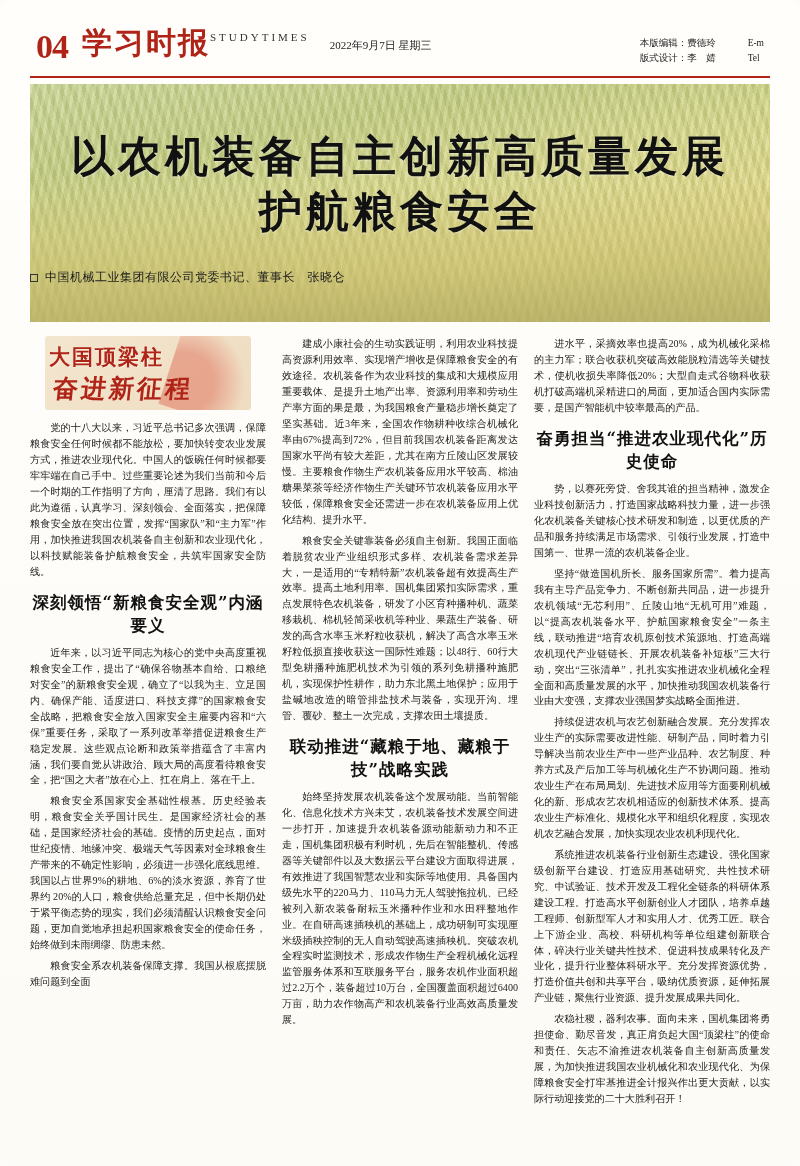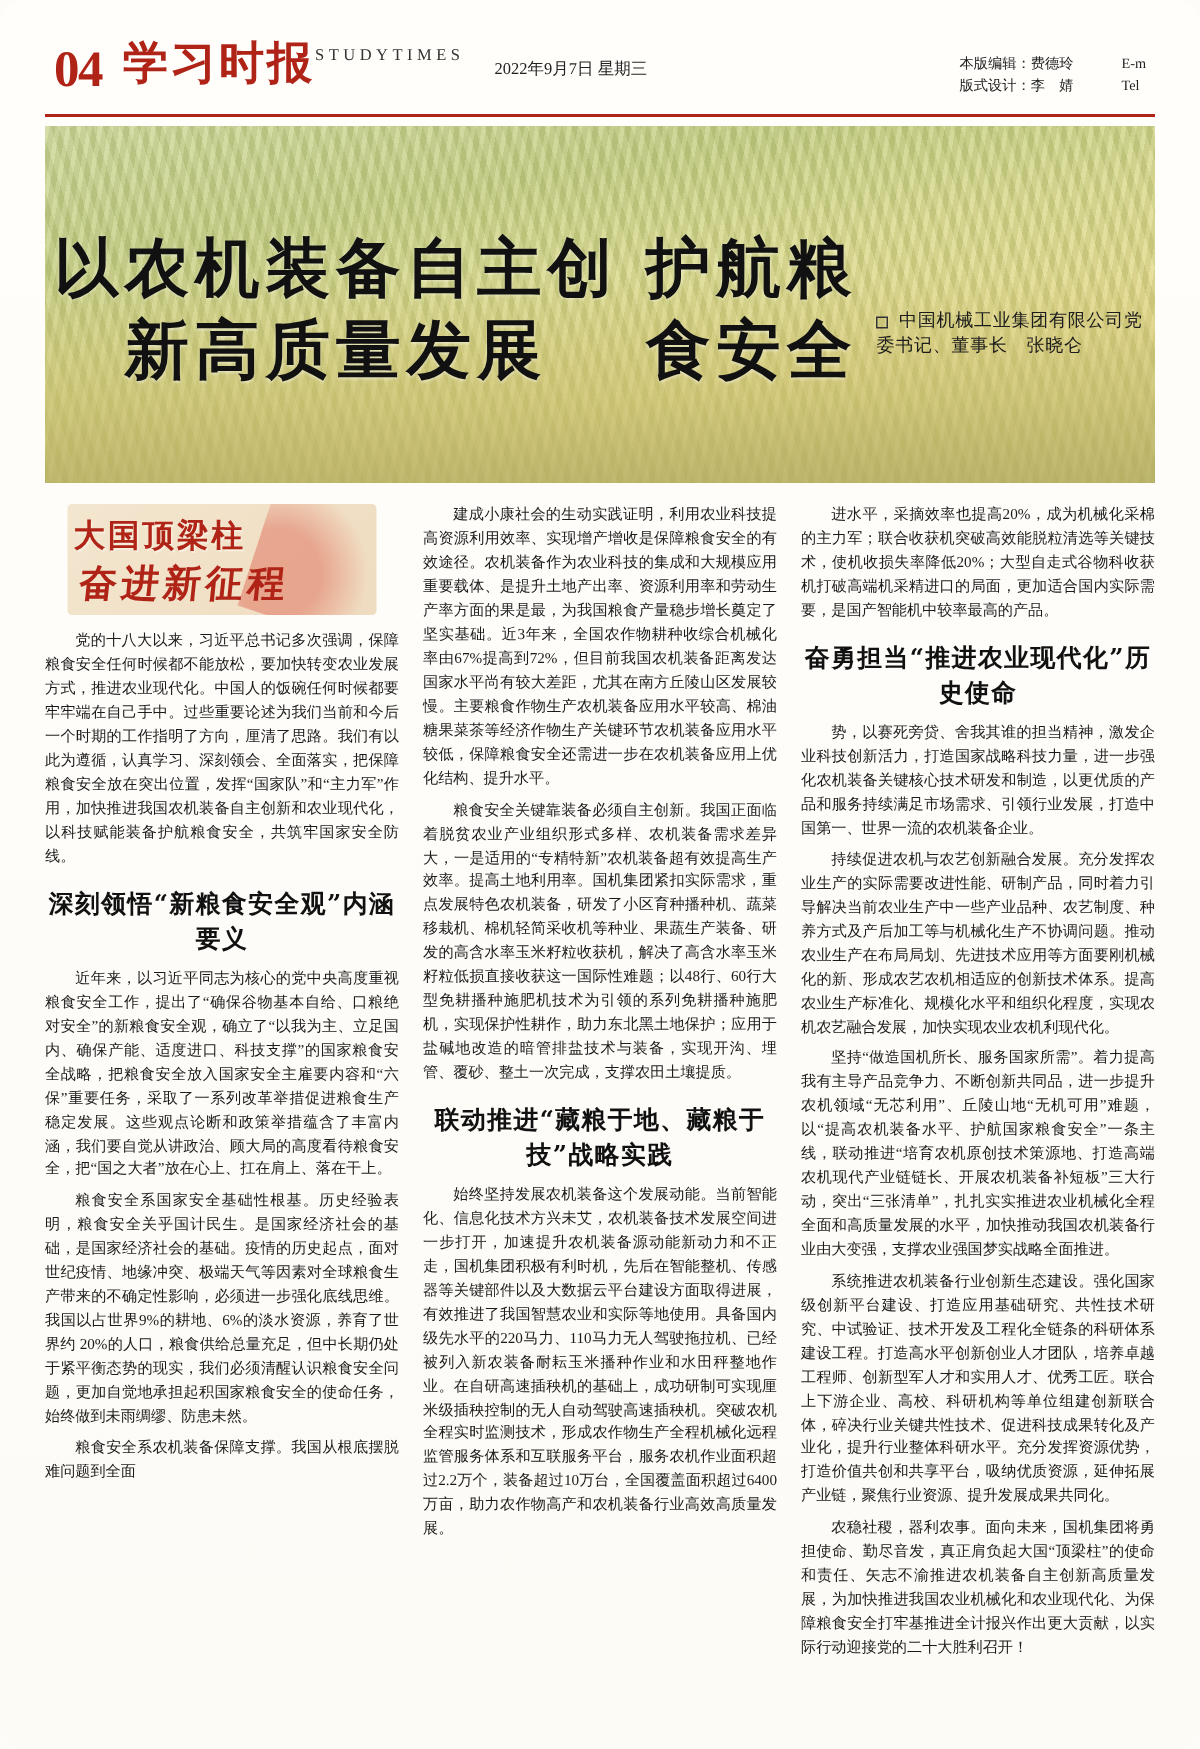"以农机装备自主创新高质量发展" .hero-inner { align-items: center -> none; flex-direction: row -> column }
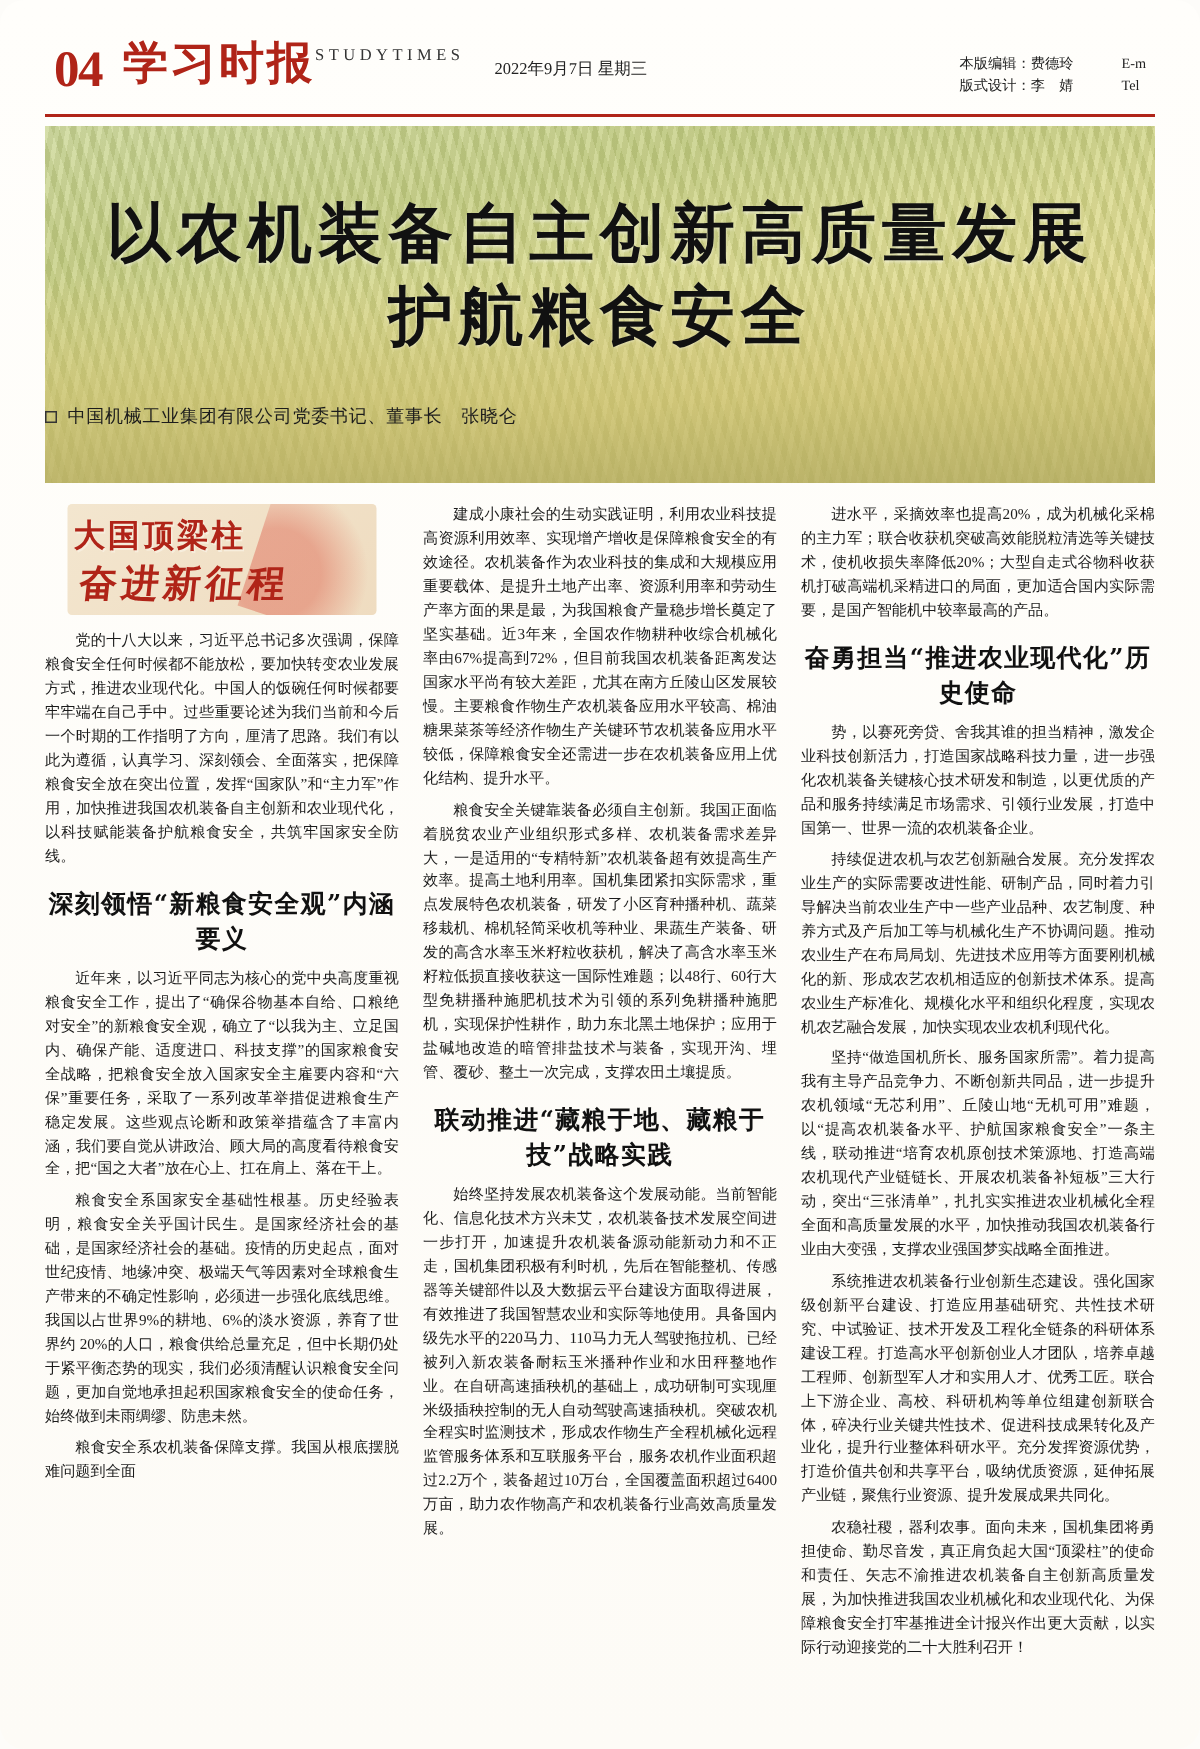"持续促进农机与农艺创新融合发展。充分发挥农业生产的实际需要改进性能、研制产品，同" p { order: before "坚持“做造国机所长、服务国家所需”。着力提高我有主导产品竞争力、不断创新共同品，" -> after "坚持“做造国机所长、服务国家所需”。着力提高我有主导产品竞争力、不断创新共同品，" }
